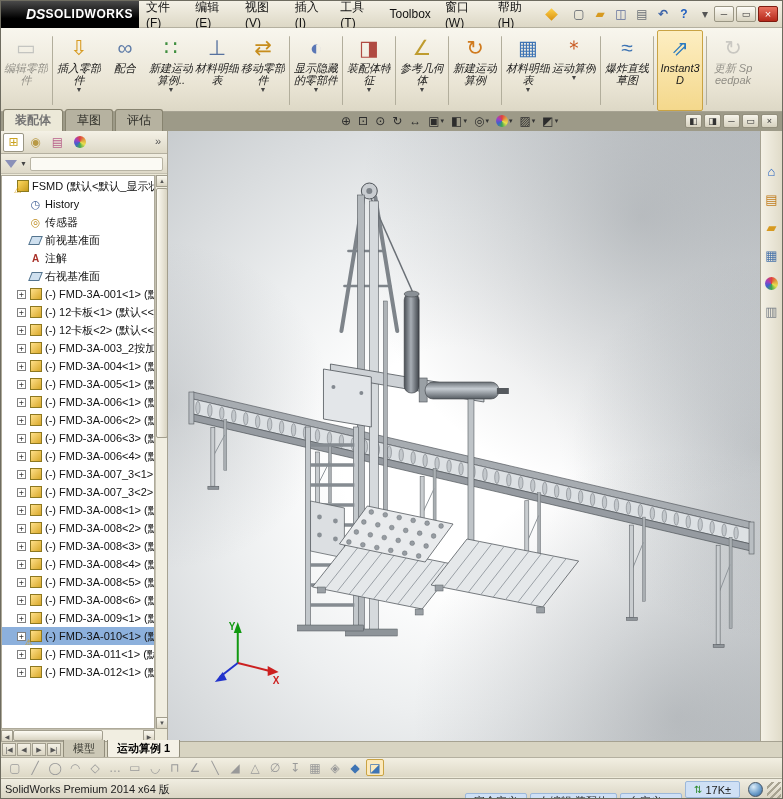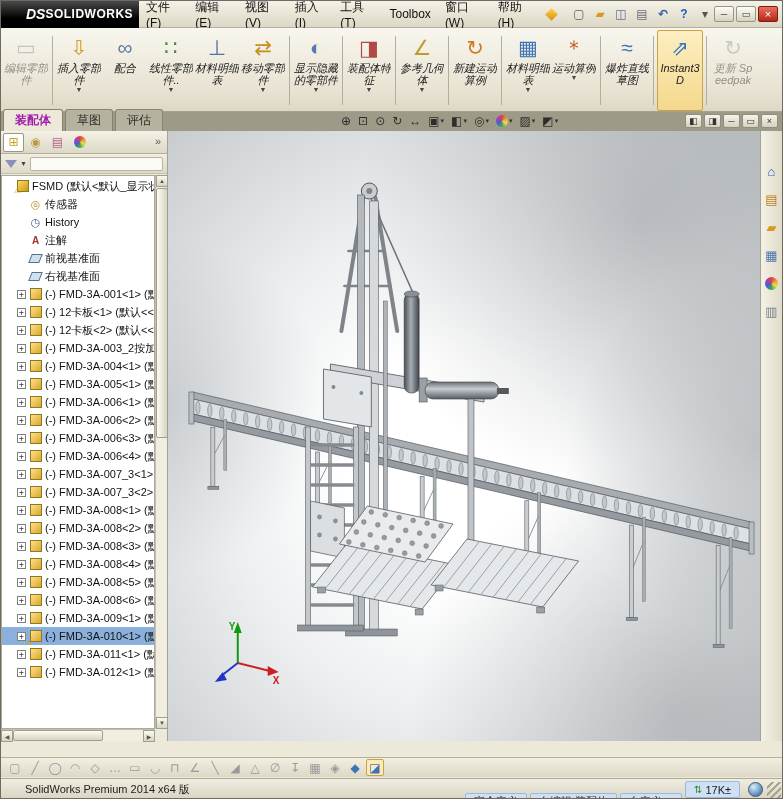"线性零部件.." span.rlabel { text: 线性零部件 -> 新建运动算例 }
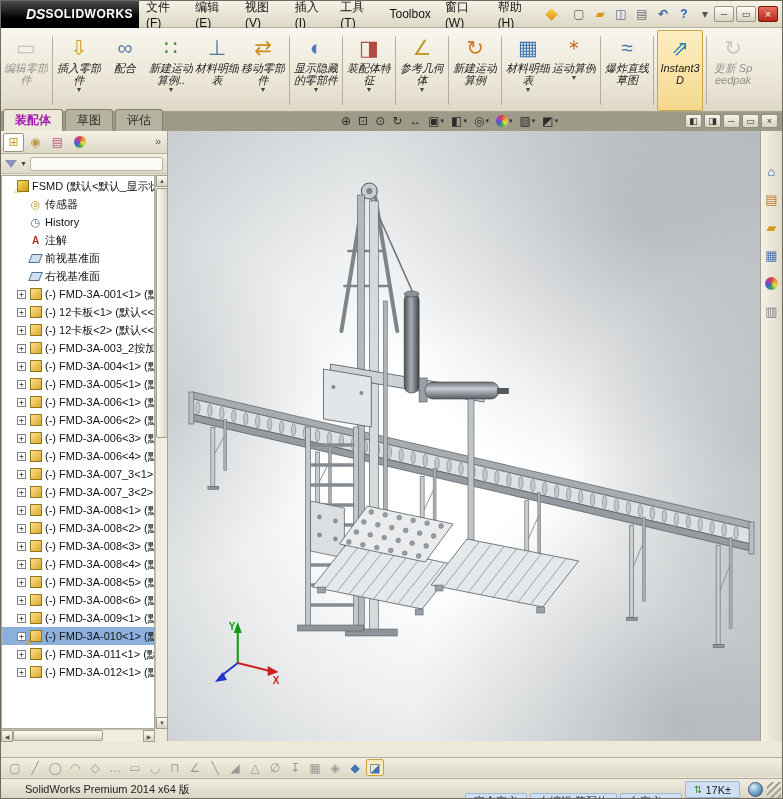"装配体" .ctab.active { color: #a21caf -> #737373 }
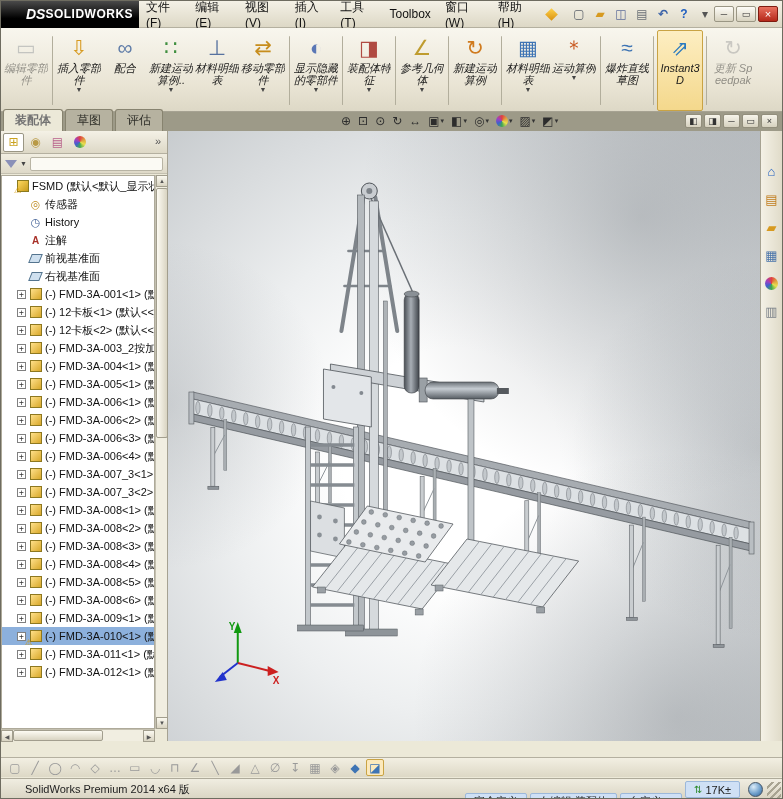"传感器" div.tree-row { order: before "History" -> after "History" }
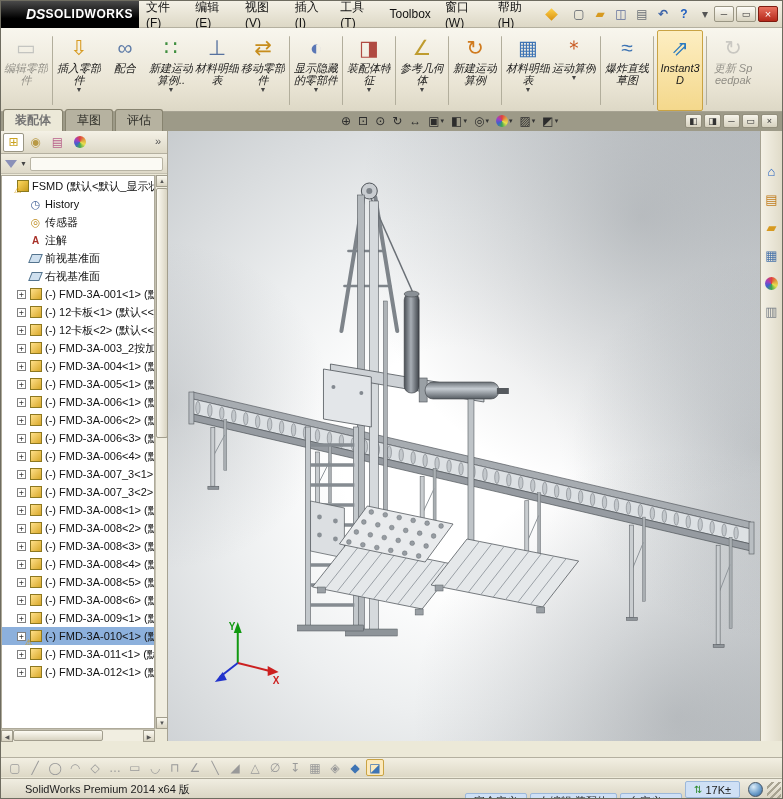"注解" div.tree-row { order: before "前视基准面" -> after "前视基准面" }
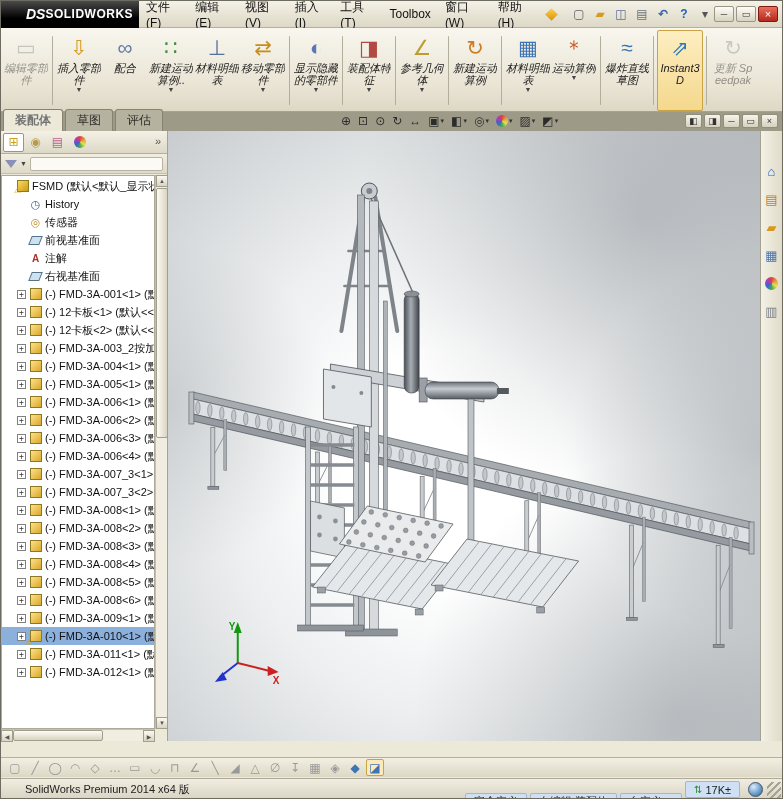"模型" div.bottomtabs { html: none -> <div> <div> <span>|◀</span> <span>◀</span> <span>▶</span> <span>▶|</span> </div> <div> <span>模型</span> <span>运动算例 1</span> </div> </div> }
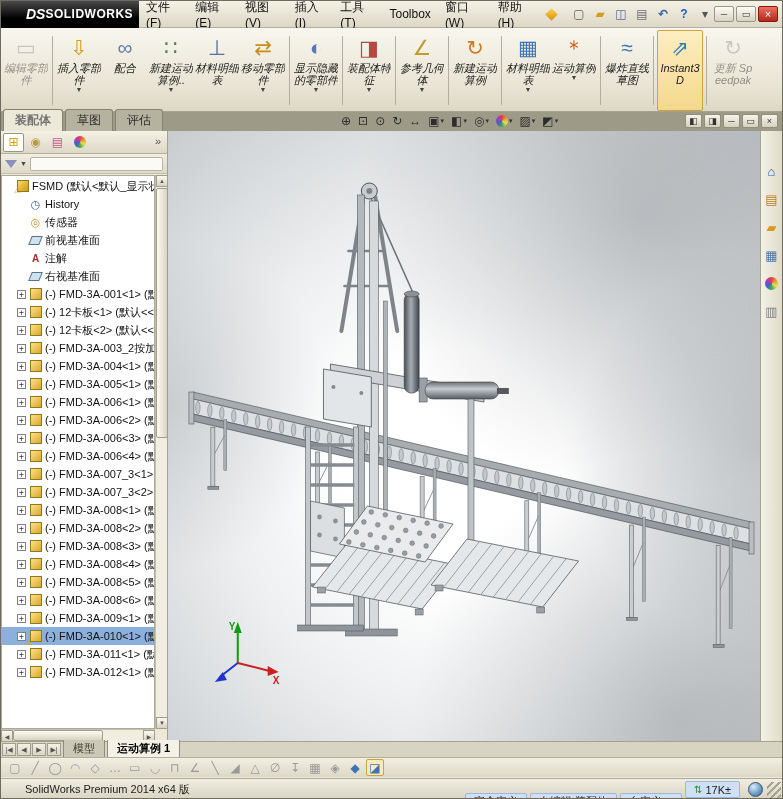"SolidWorks Premium 2014 x64 版" .sb-left { padding-left: 24px -> 4px }
